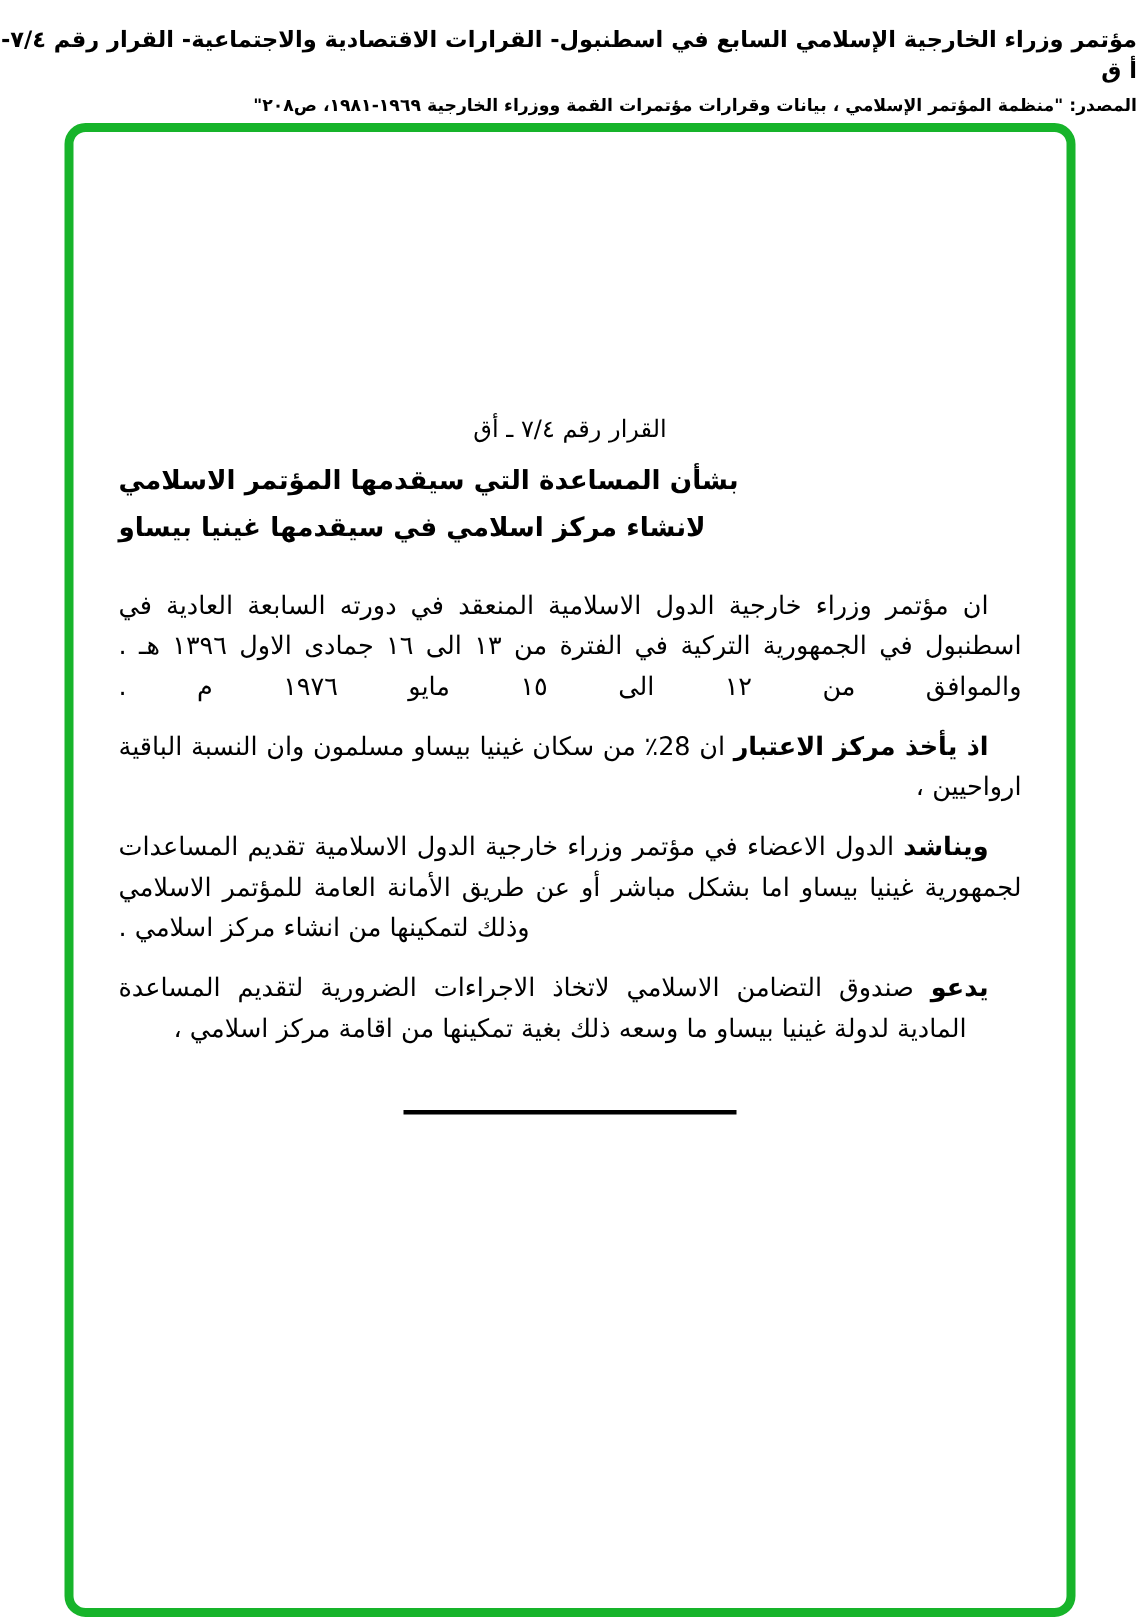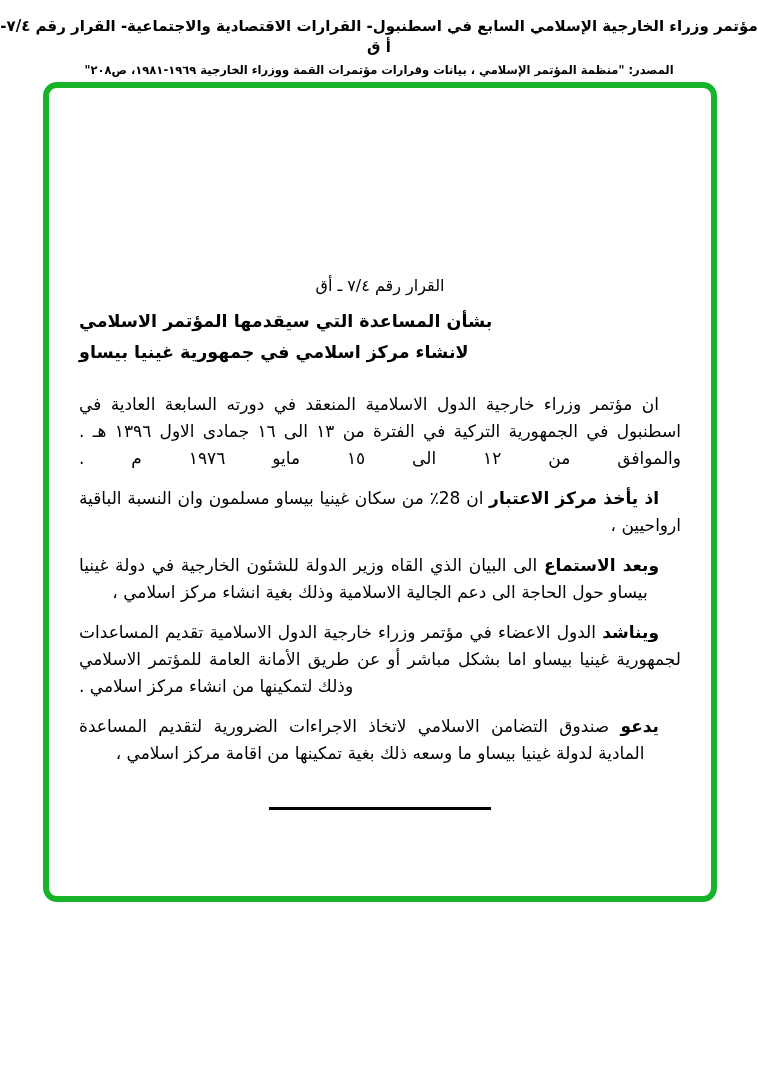"مؤتمر وزراء الخارجية الإسلامي السابع" .page-header { text-align: center -> none }
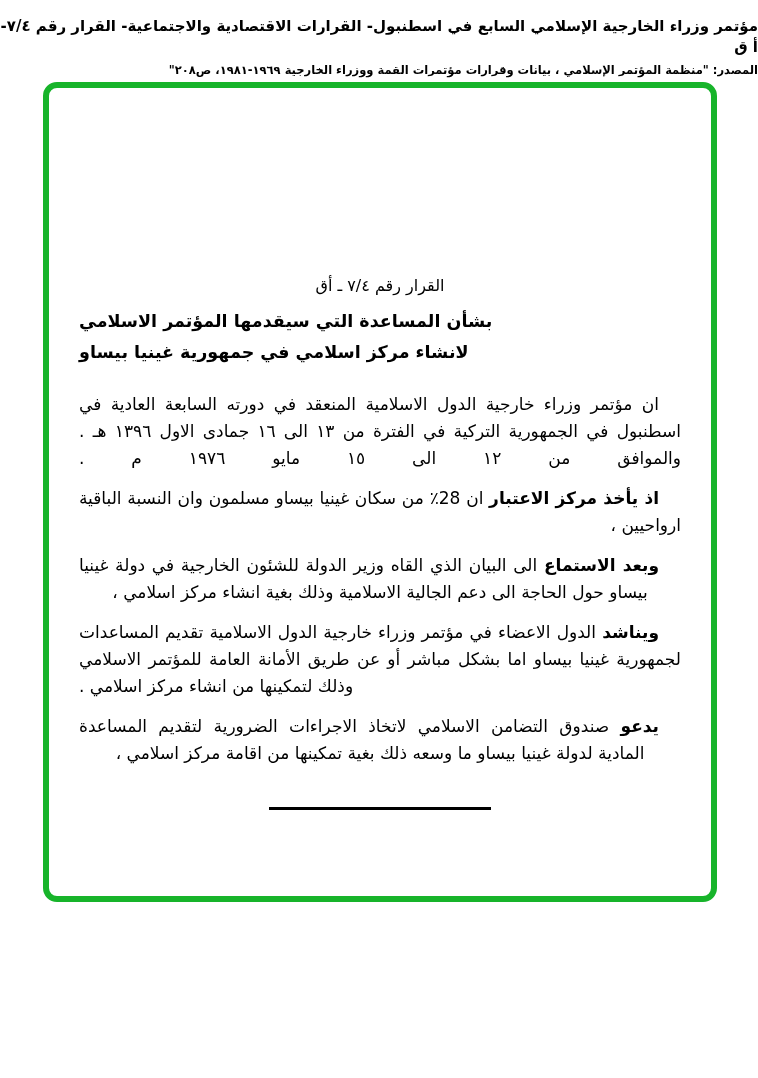"القرار رقم ٧/٤ ـ أق" .doc-frame { height: 820px -> 996px }
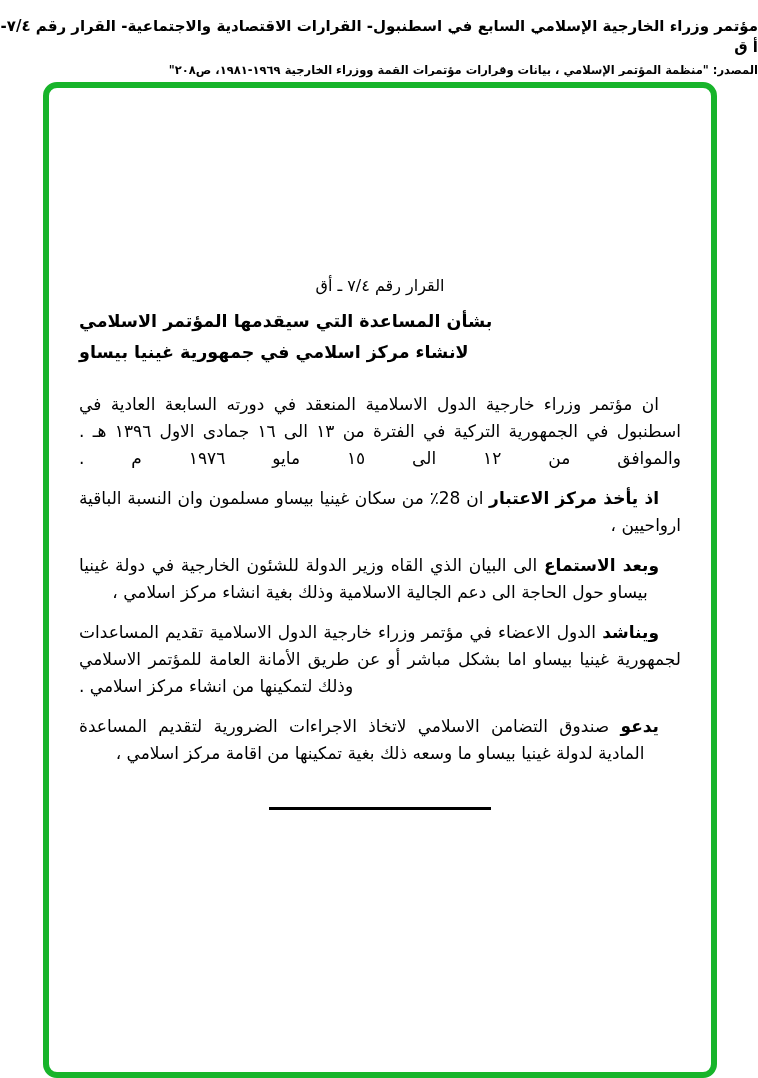"لانشاء مركز اسلامي في جمهورية" div { text: جمهورية -> سيقدمها }
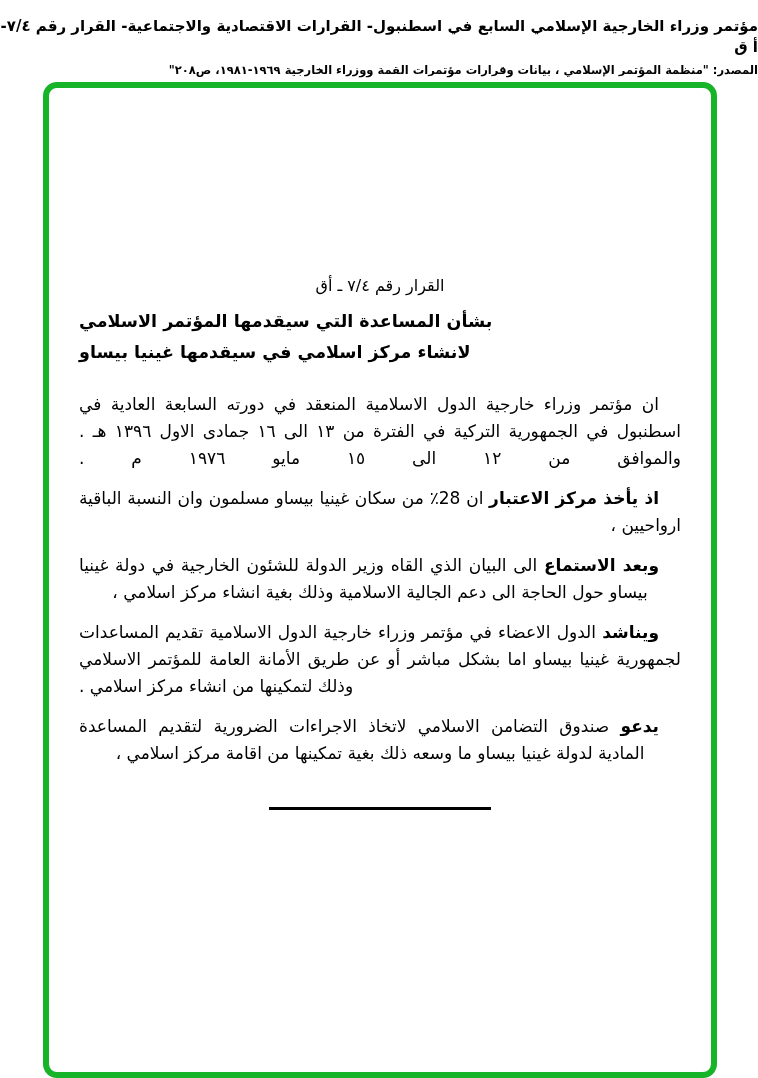"وبعد الاستماع الى البيان الذي" p.para { html: <p><span>وبعد الاستماع</span><span> الى البيان الذي القاه وزير الدولة للشئون الخارجية في دولة غينيا بيساو حول الحاجة الى دعم الجالية الاسلامية وذلك بغية انشاء مركز اسلامي ،</span></p> -> none }
